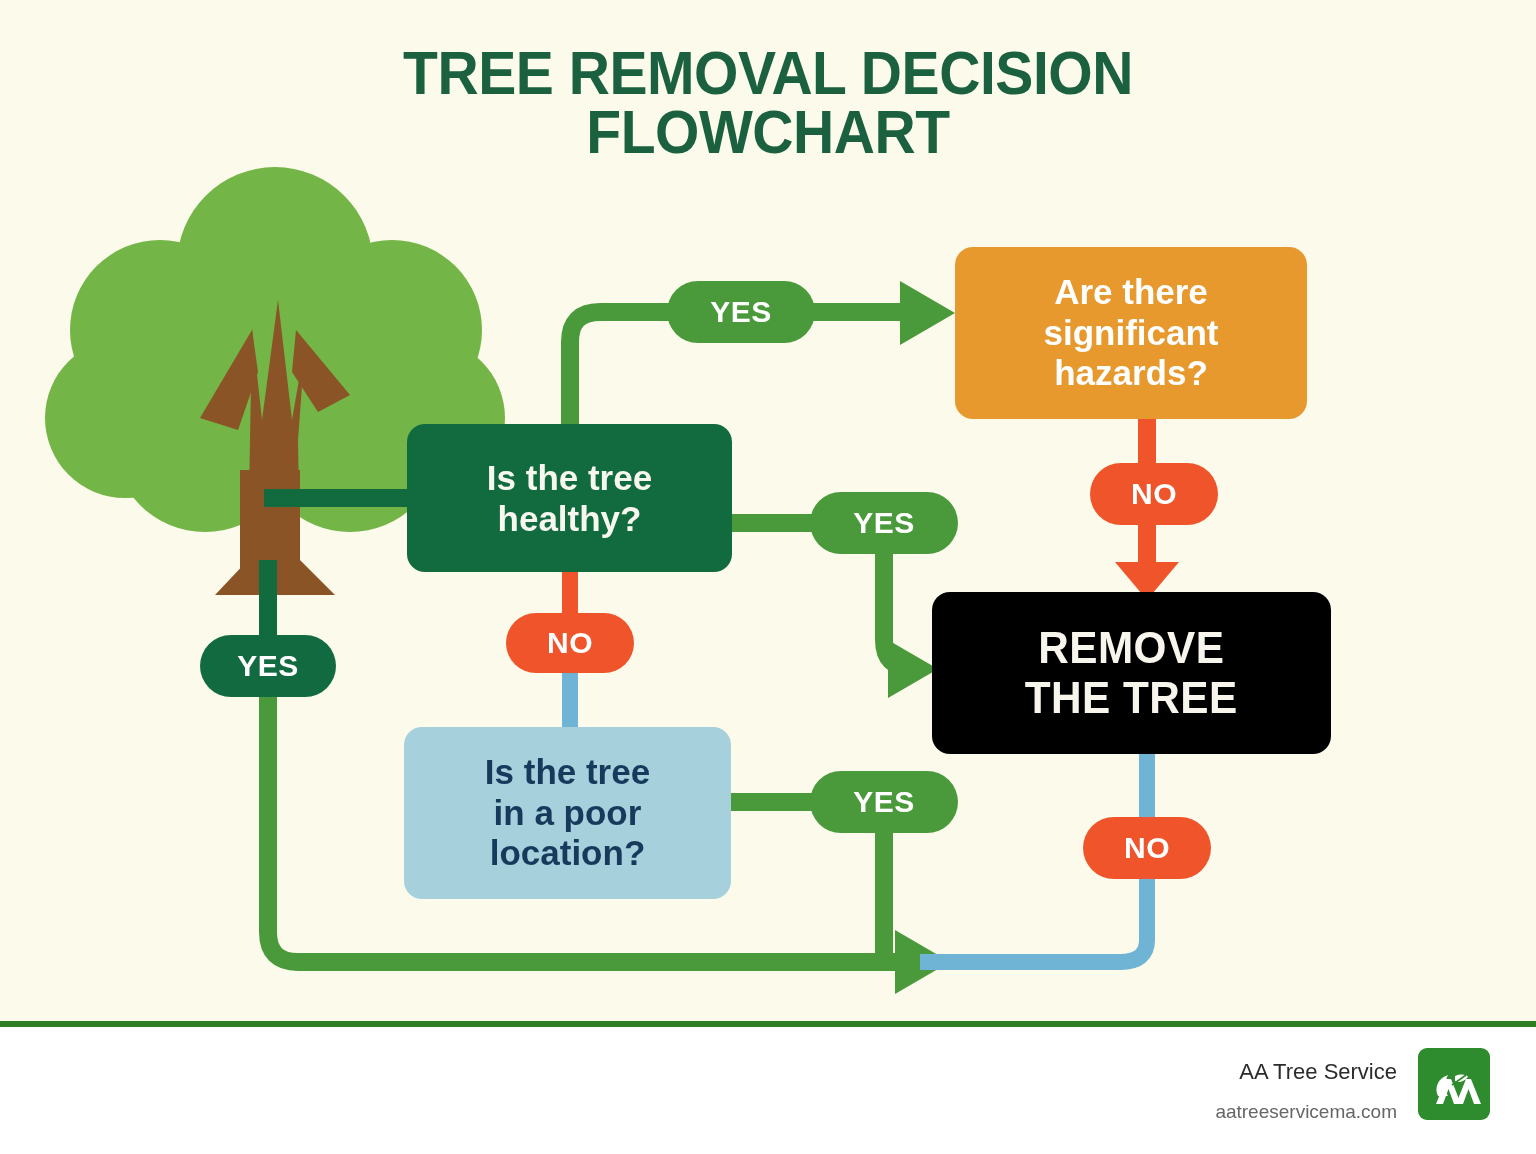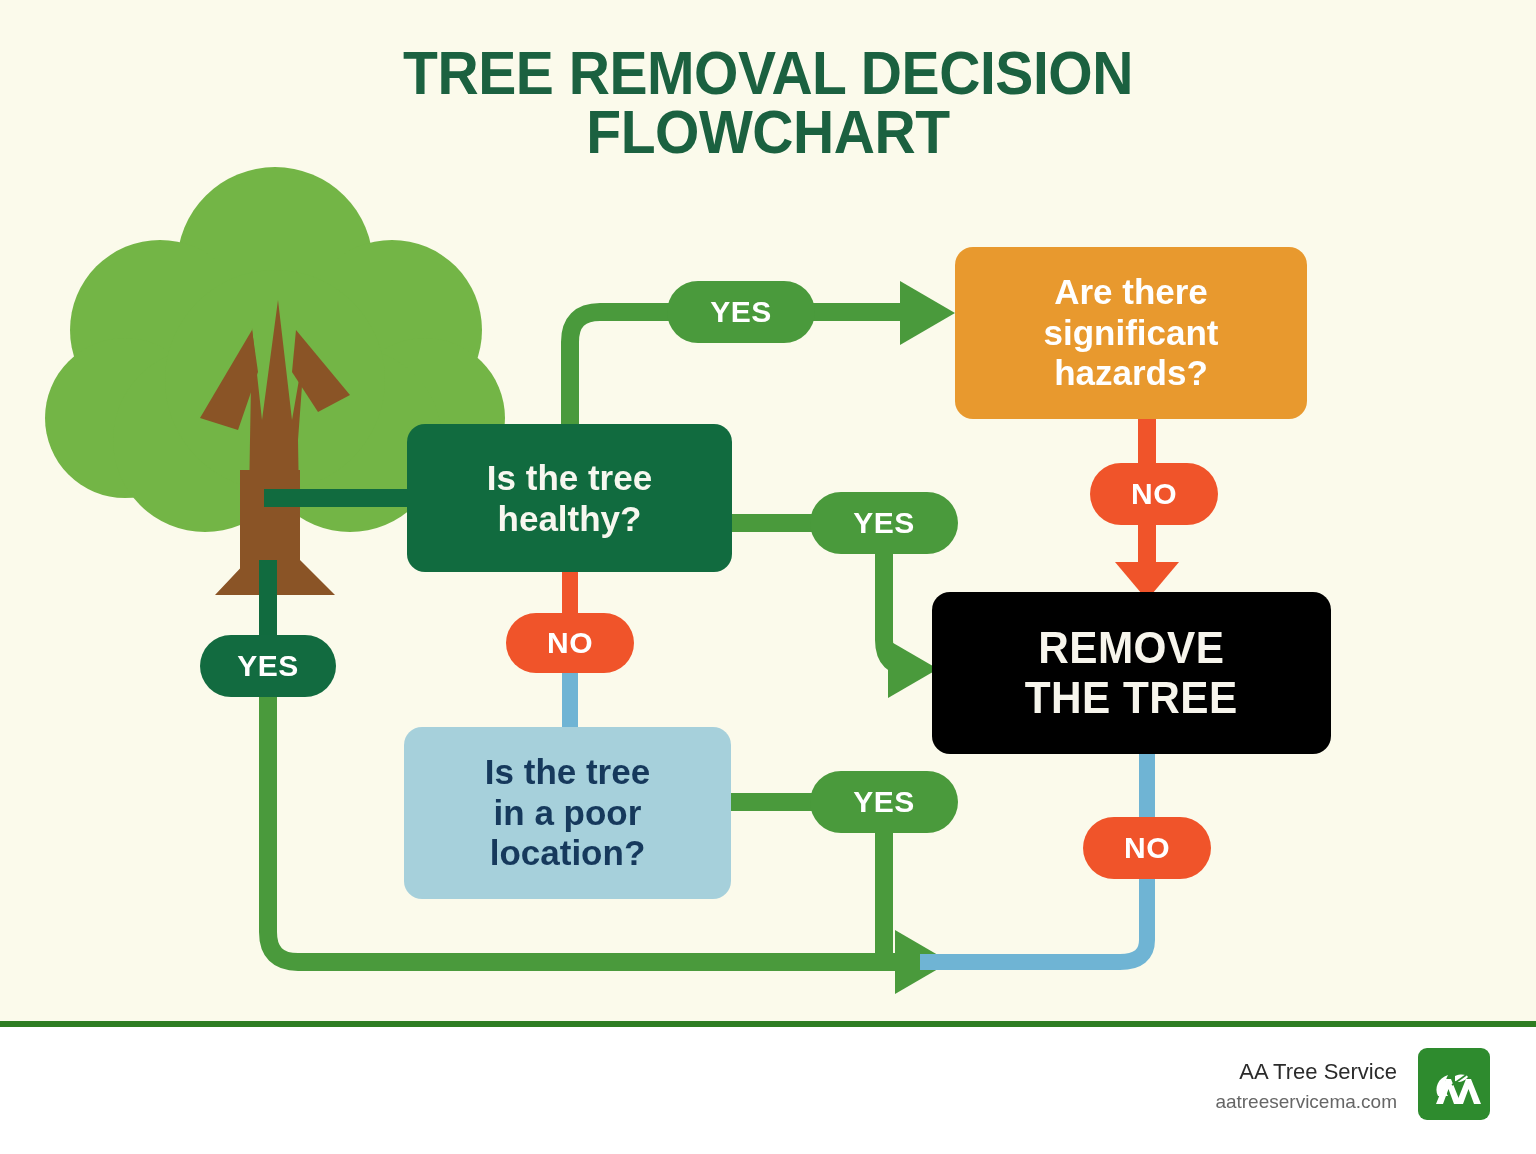"aatreeservicema.com" .footer-url { margin-top: 2px -> 12px }
